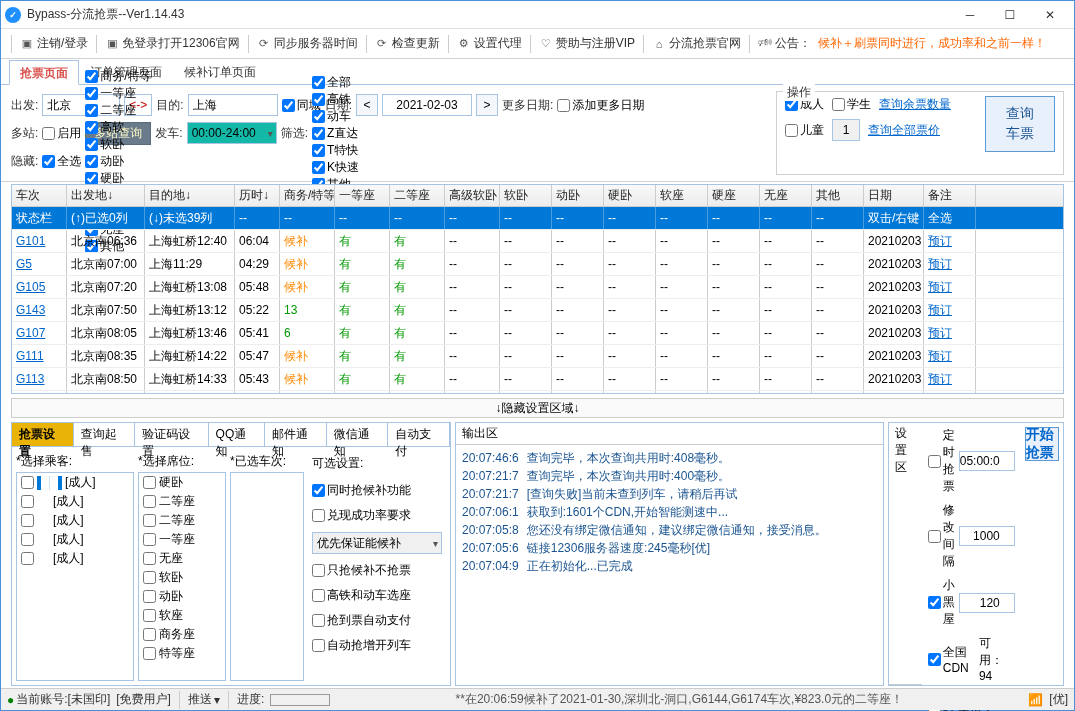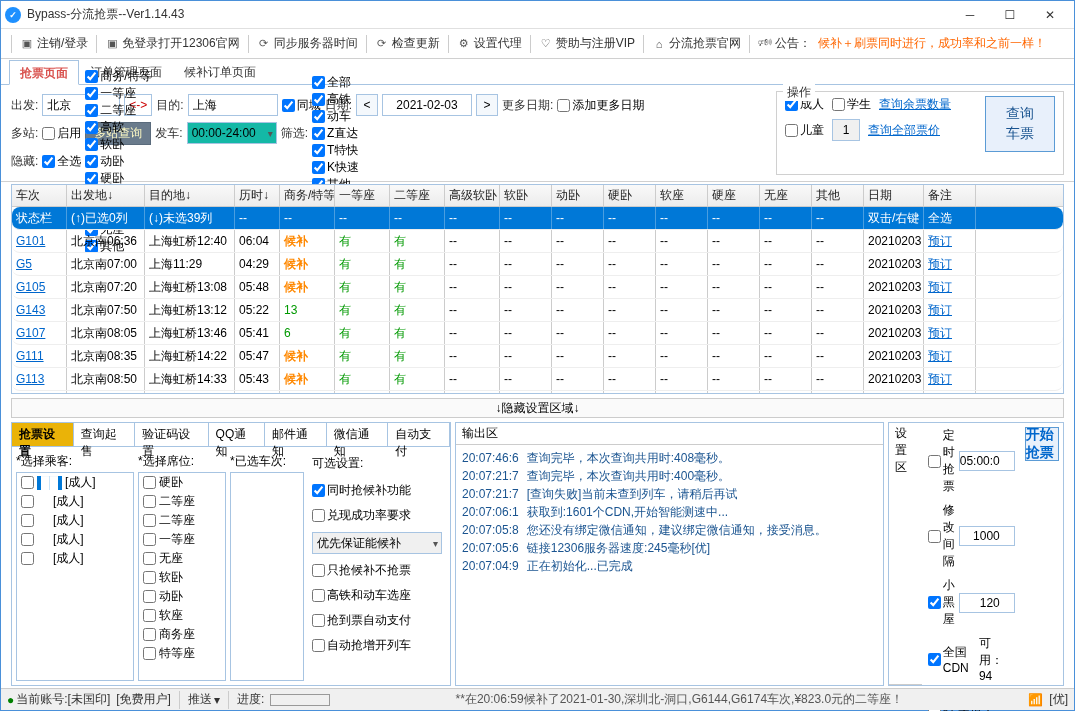"状态栏" .tr { border-radius: 8px -> none }
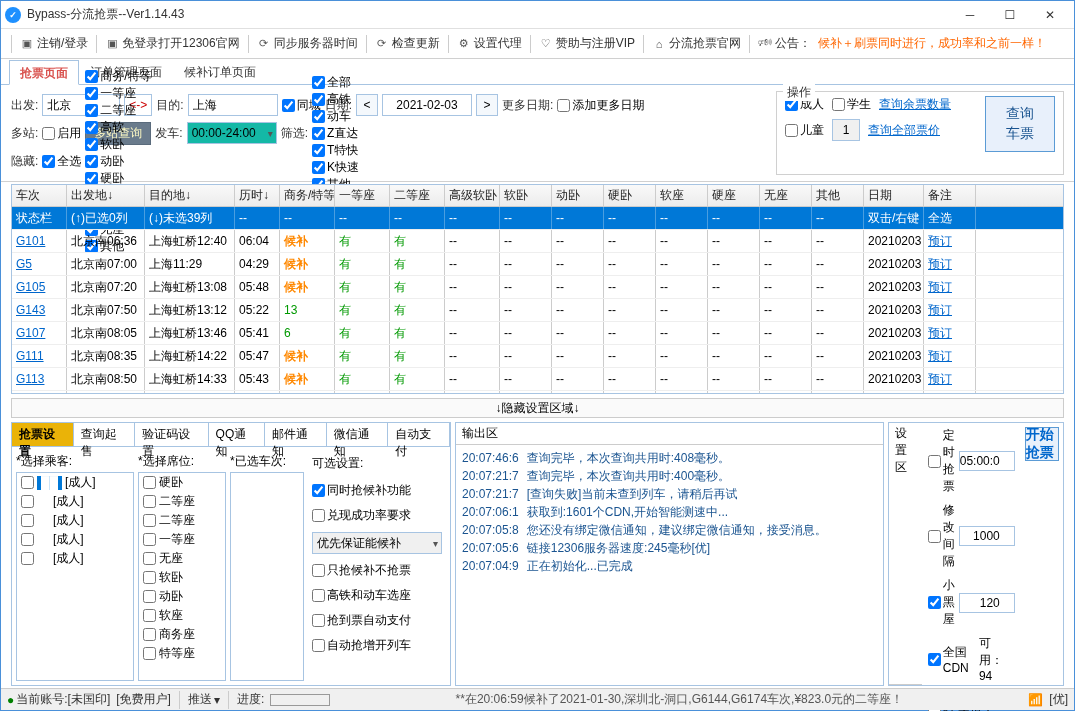"候补" .orange { font-weight: bold -> none }
